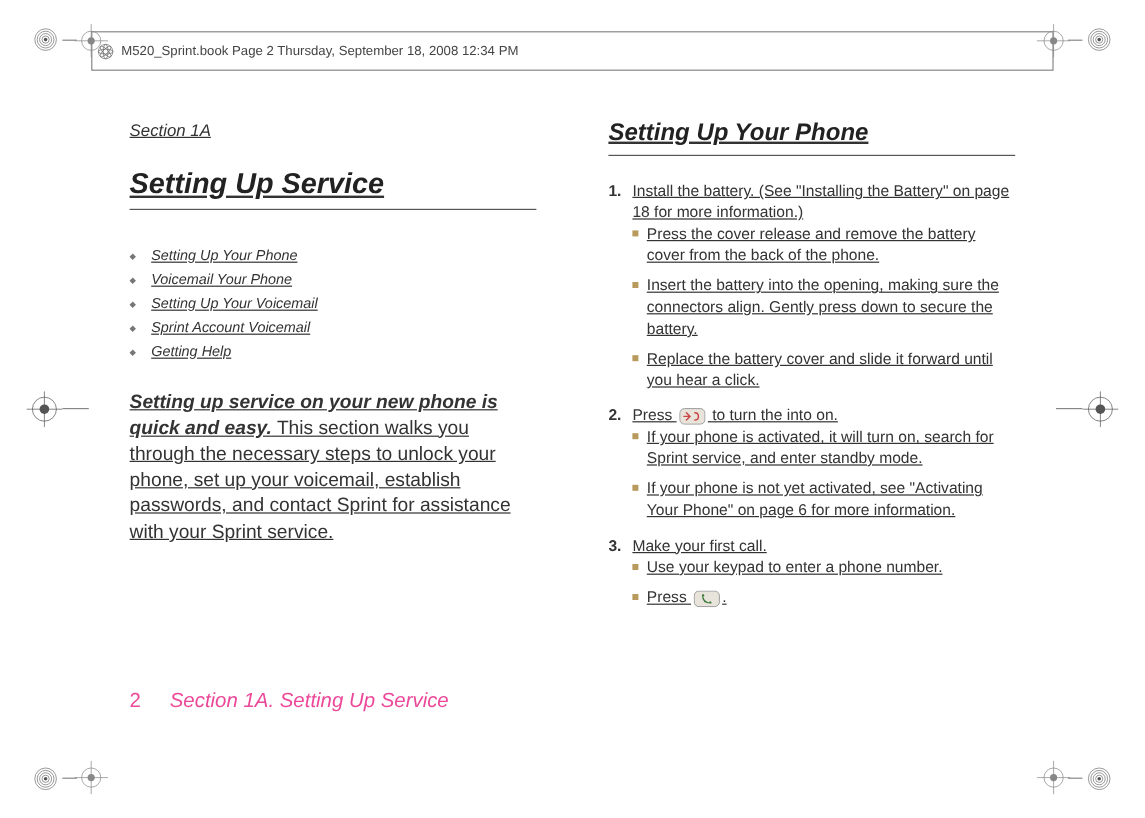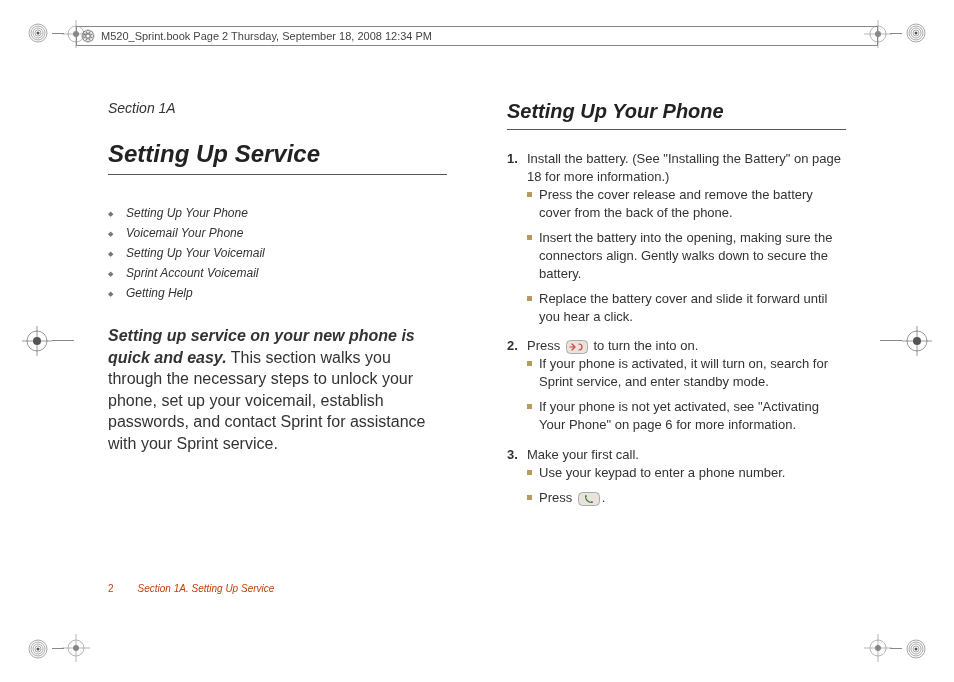"M520_Sprint.book Page 2 Thursday," .header-bar { height: 20px -> 33px }
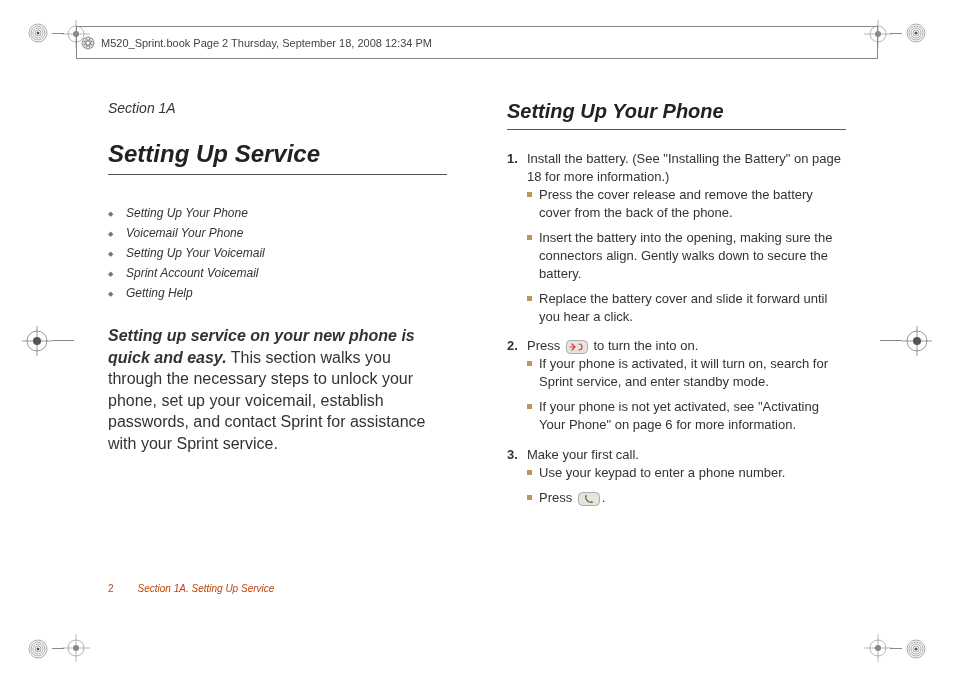"Section 1A" .page-content { text-decoration: none -> underline }
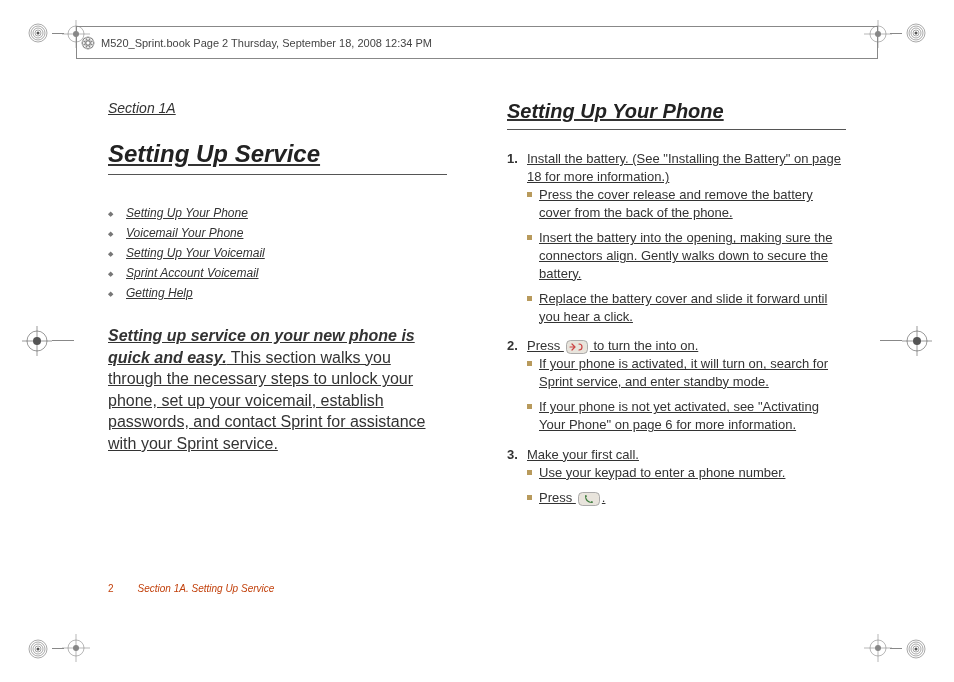"Insert the battery into the" li { text: walks -> press }
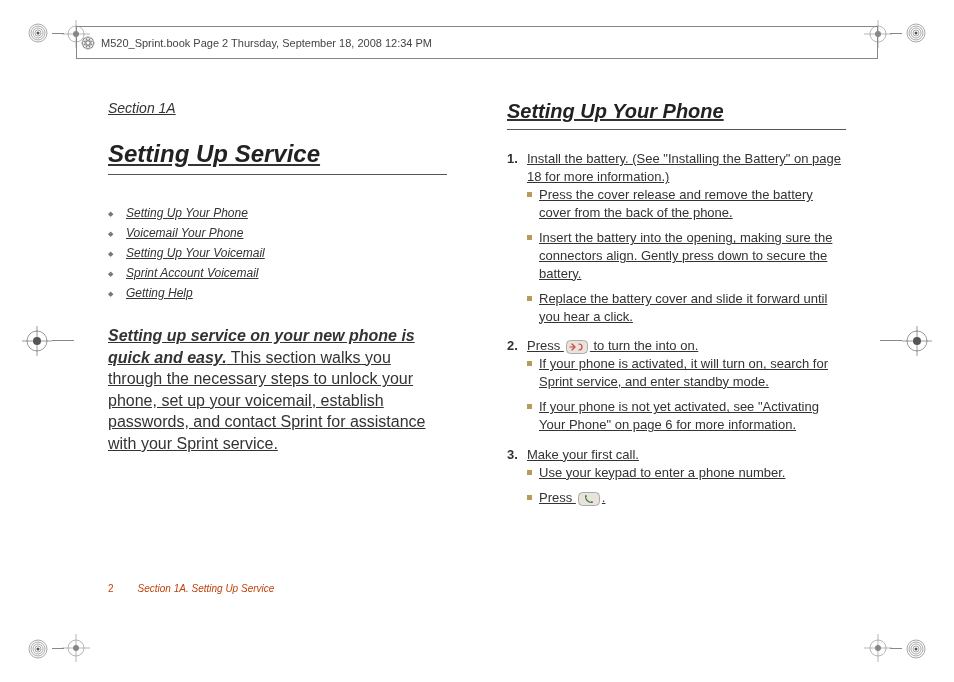"2 Section 1A. Setting Up" .footer { color: #c2410c -> #ec4899; font-size: 10px -> 17px }
